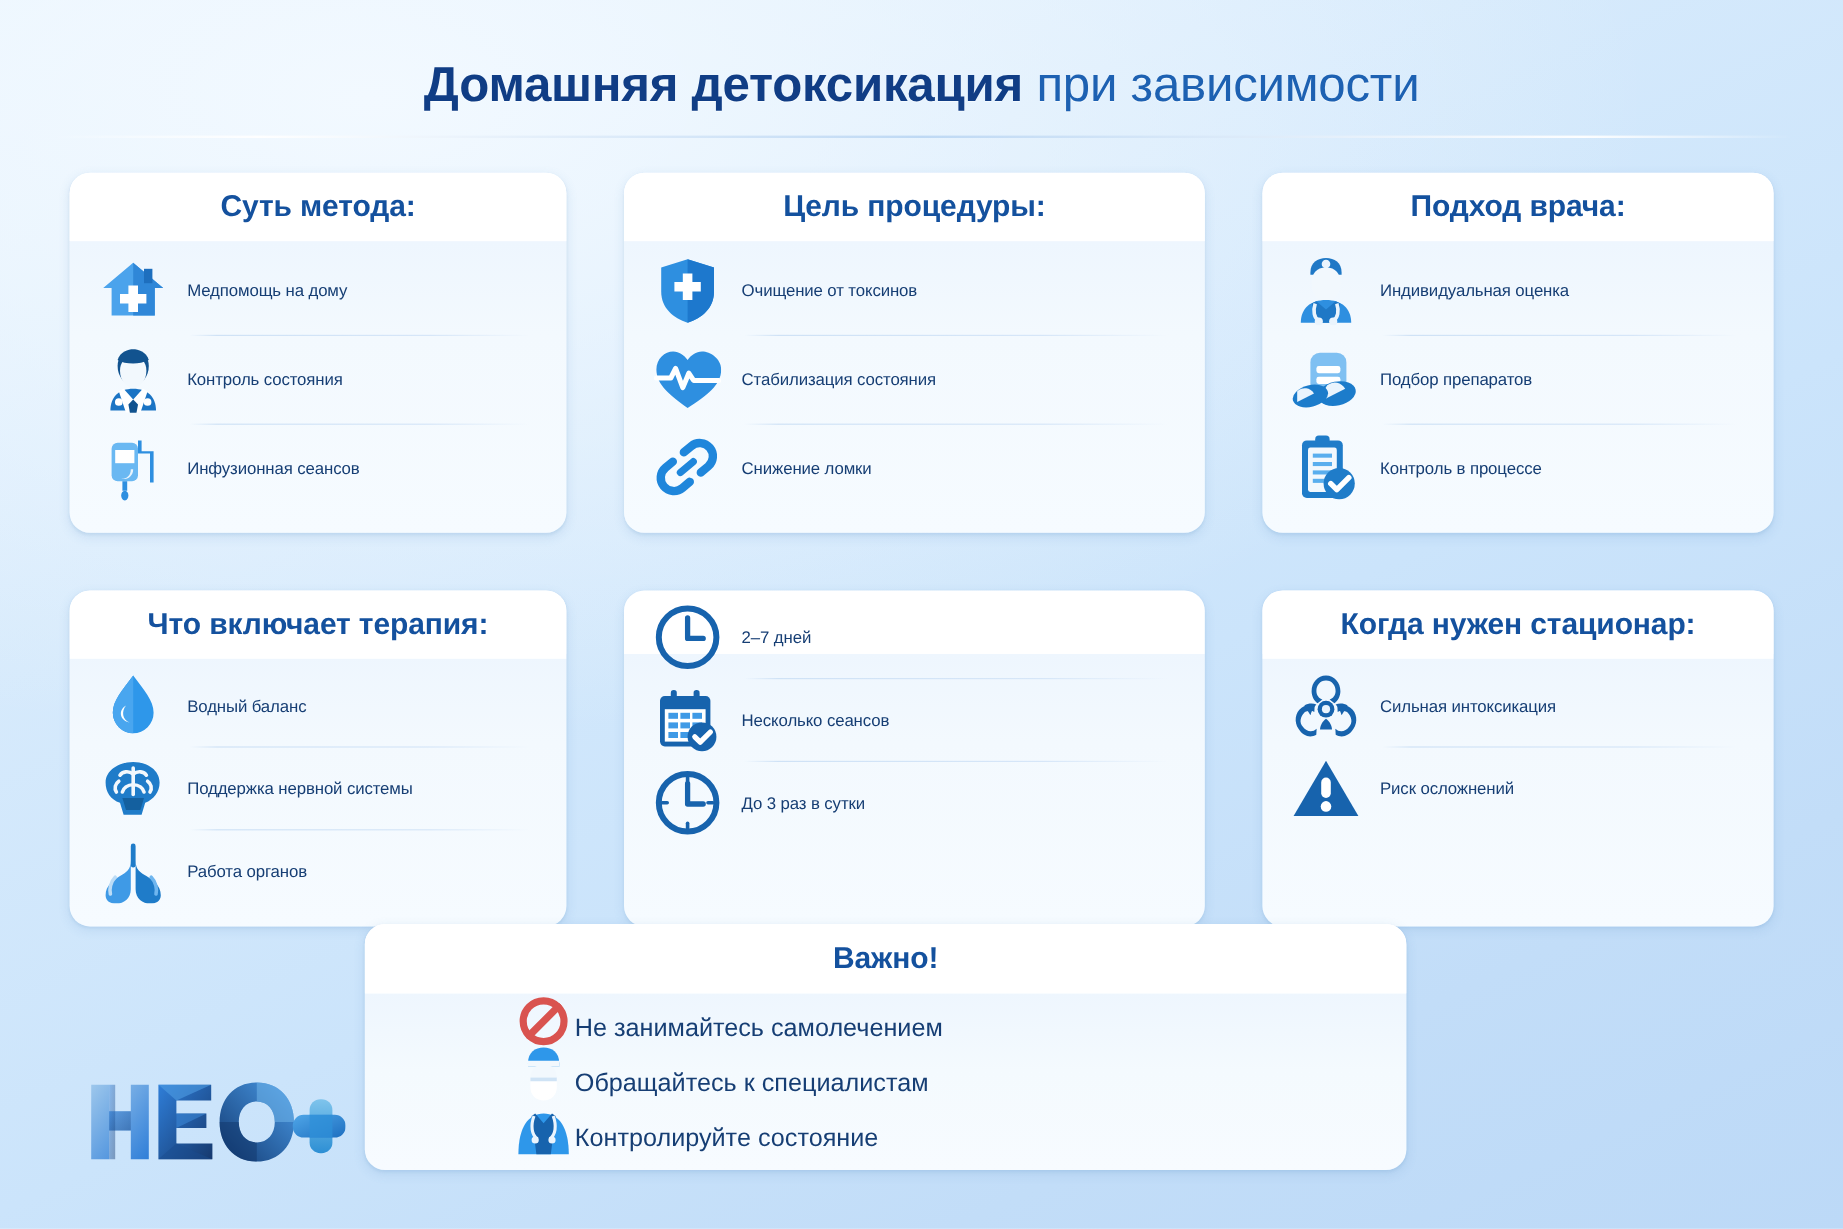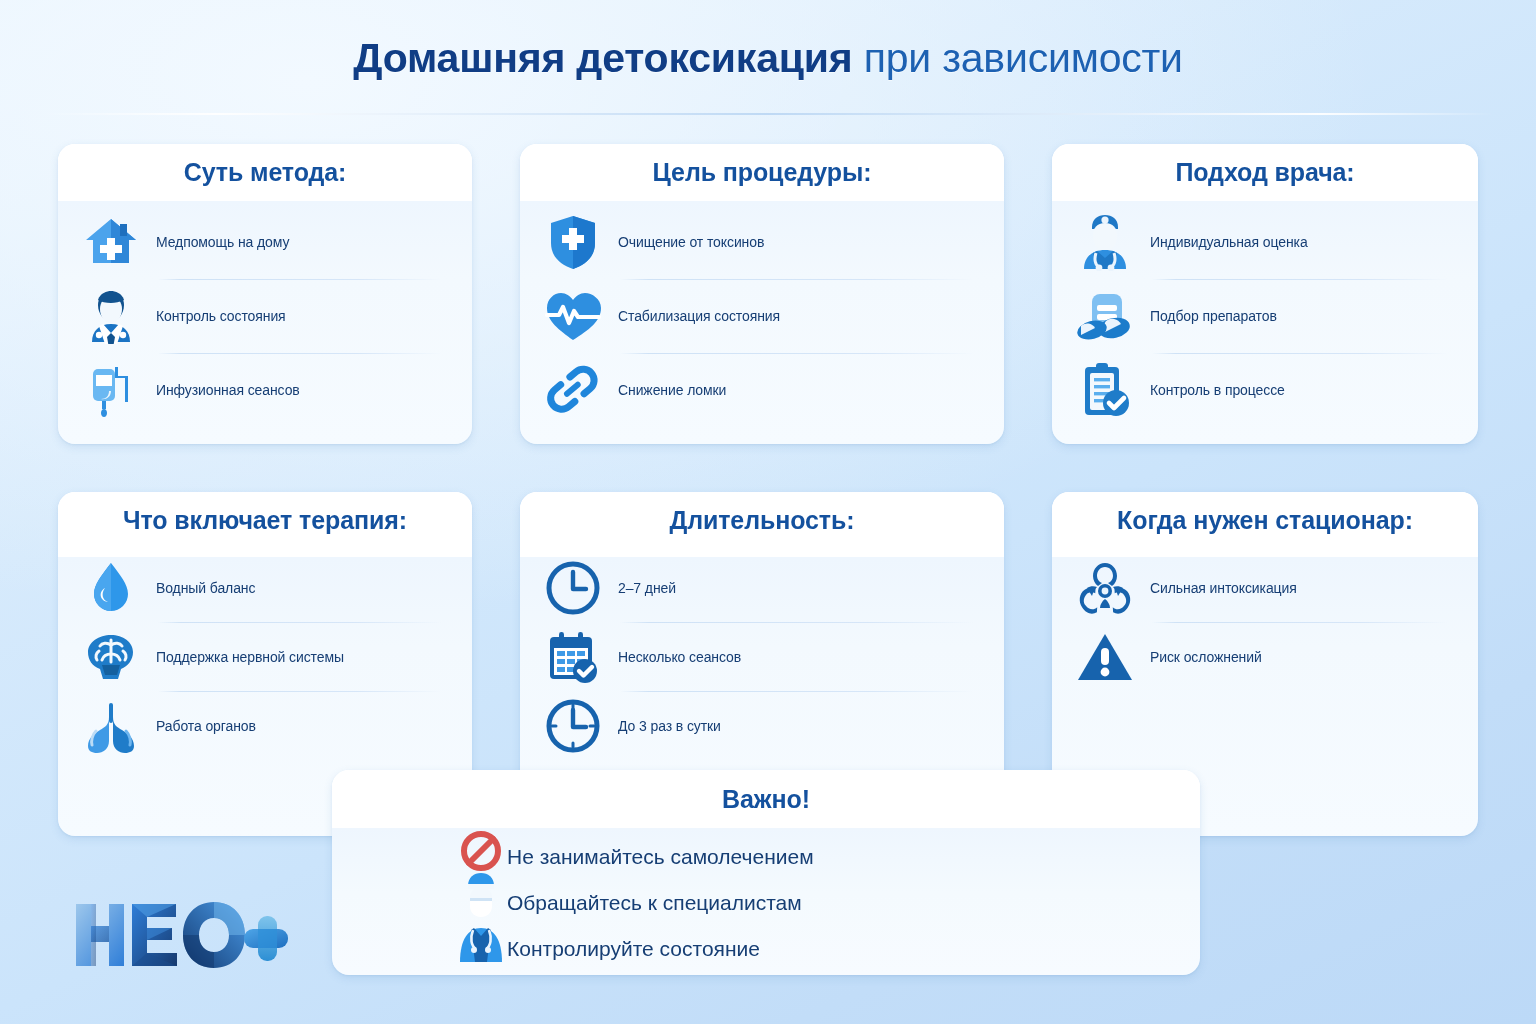"Домашняя детоксикация при зависимости" .title-wrap { padding-top: 34px -> 46px }
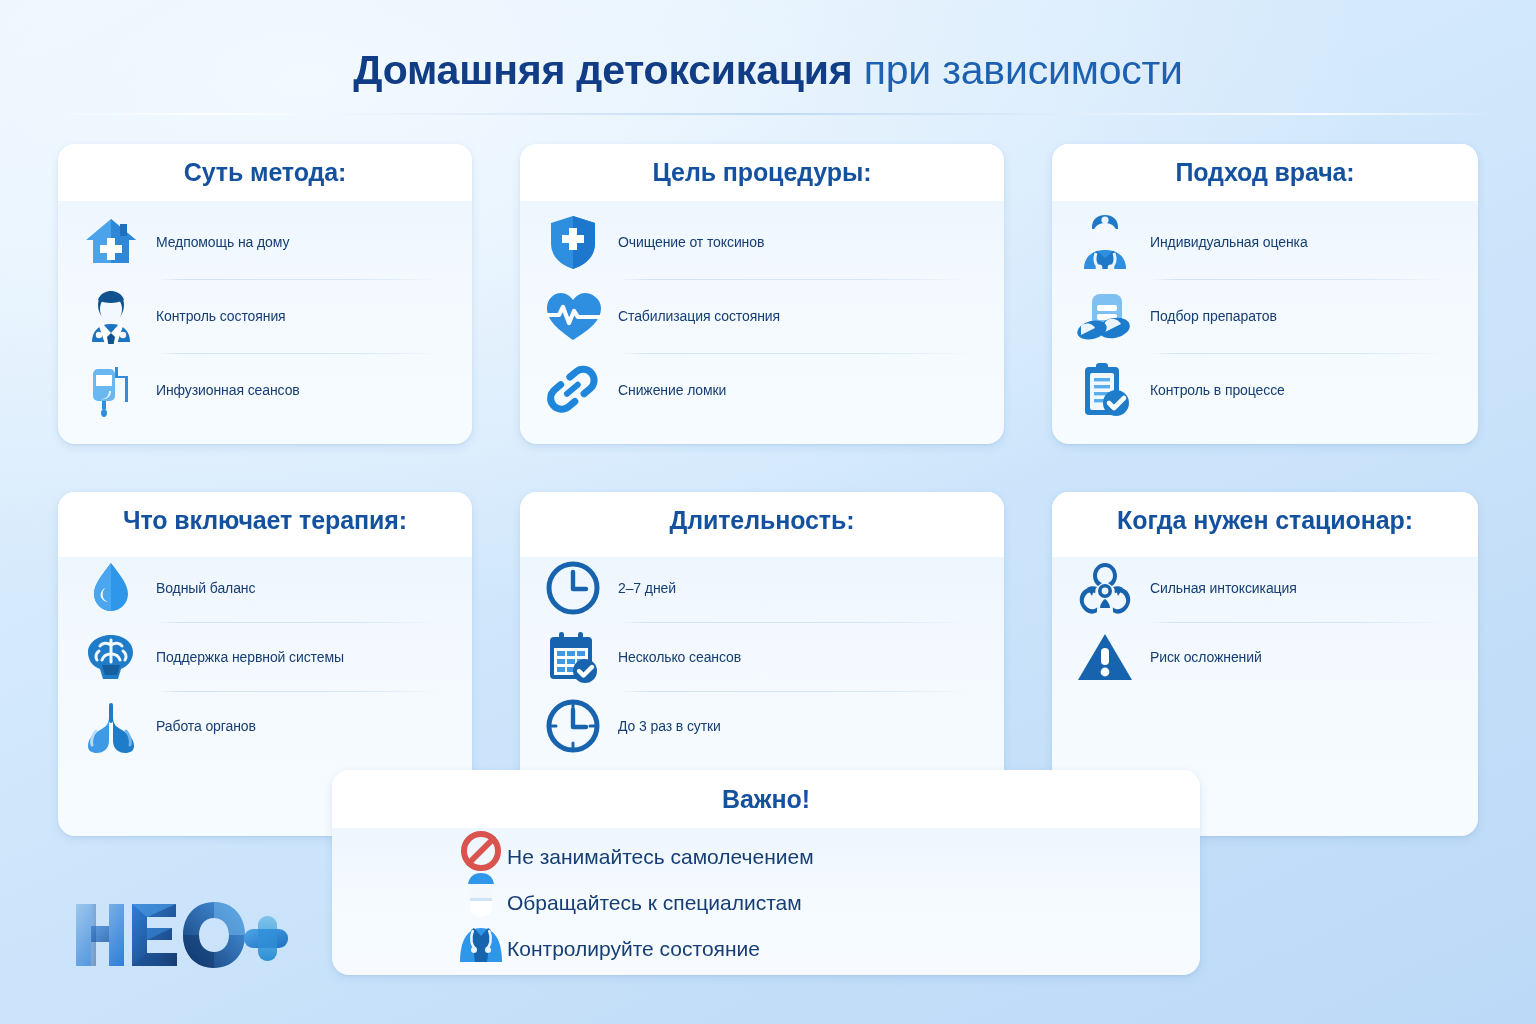"Что включает терапия:" .card.row2 { height: 344px -> 280px }
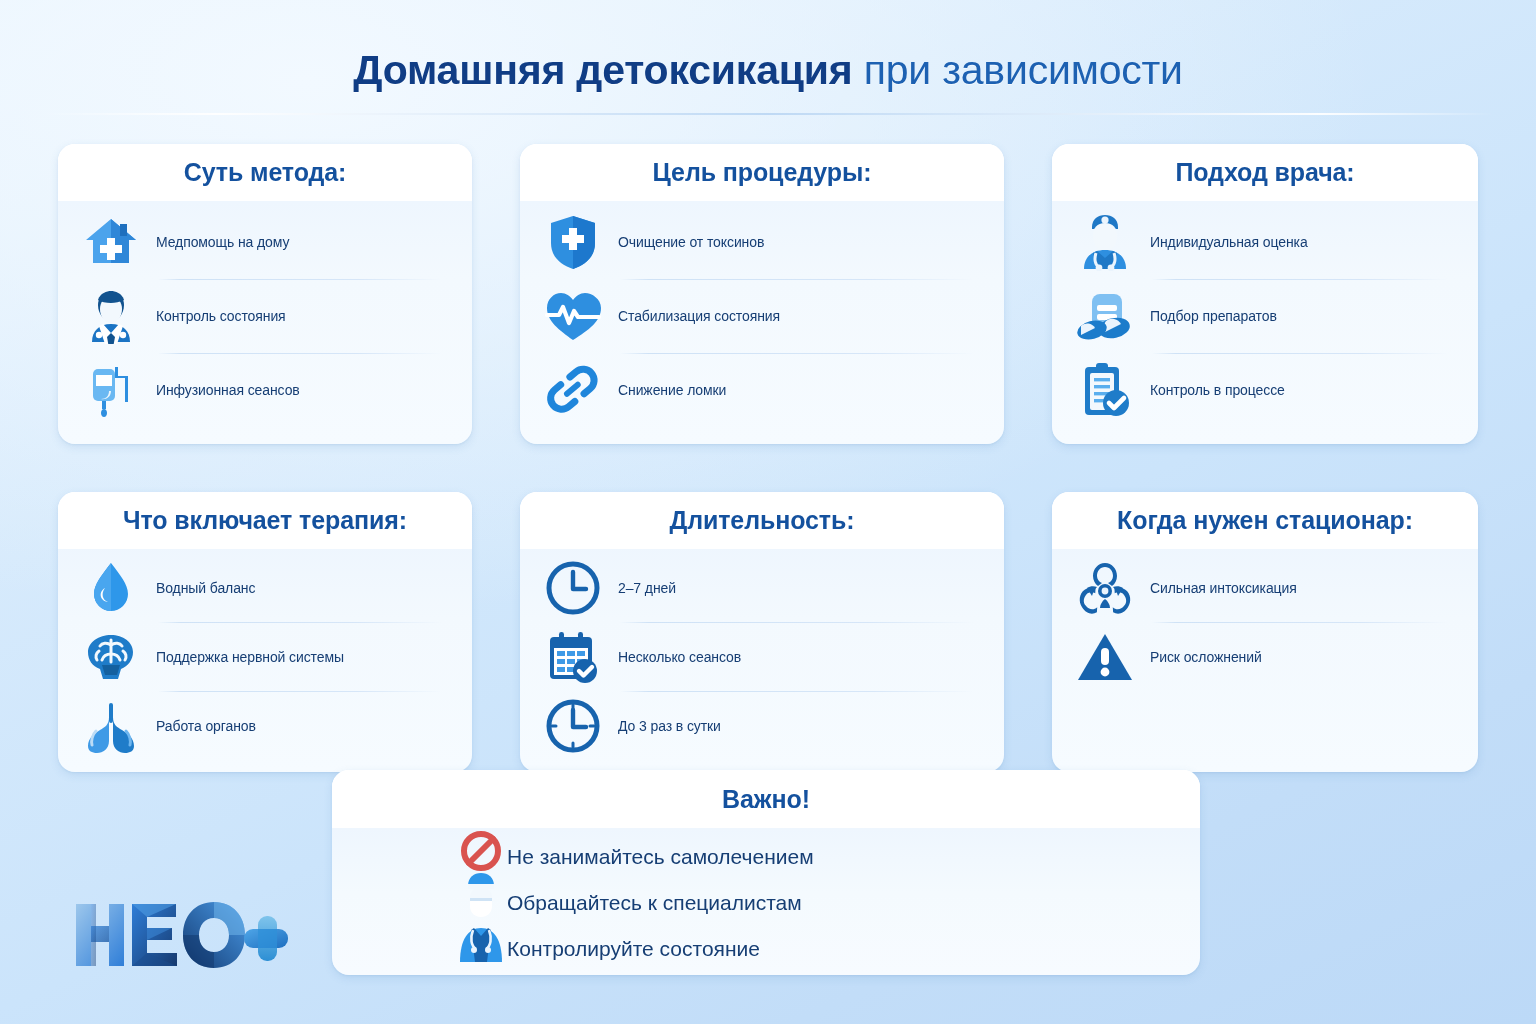"Длительность:" div.card-head { html: <div> <span>Длительность:</span> </div> -> none }
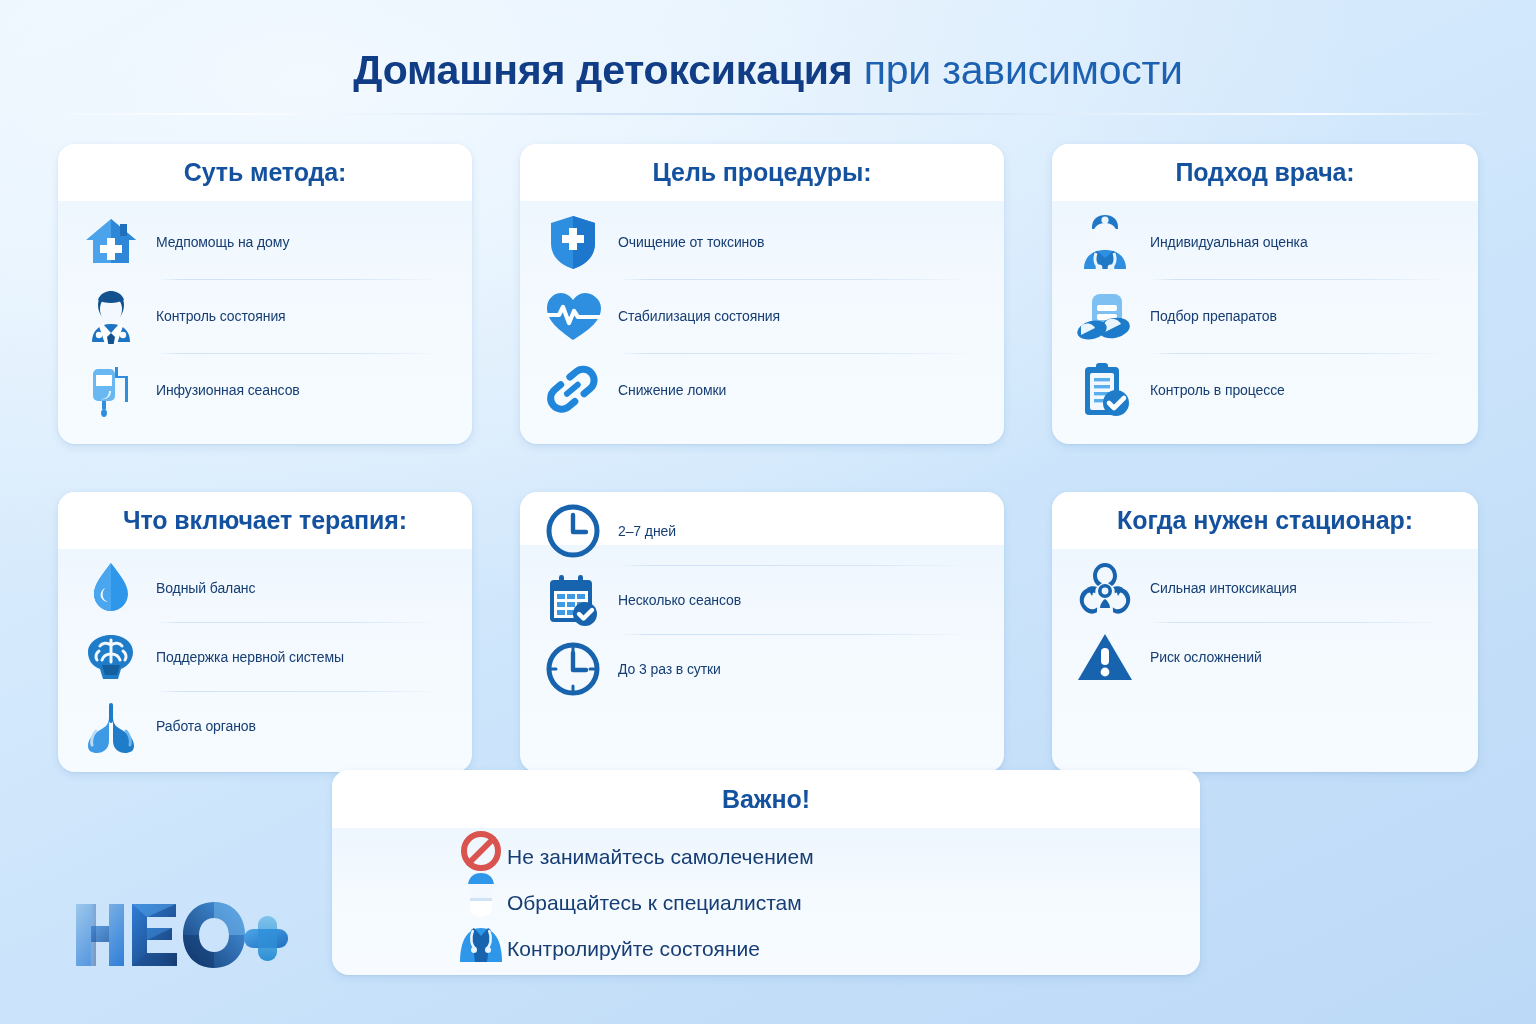"Важно!" .important { left: 332px -> 304px }
